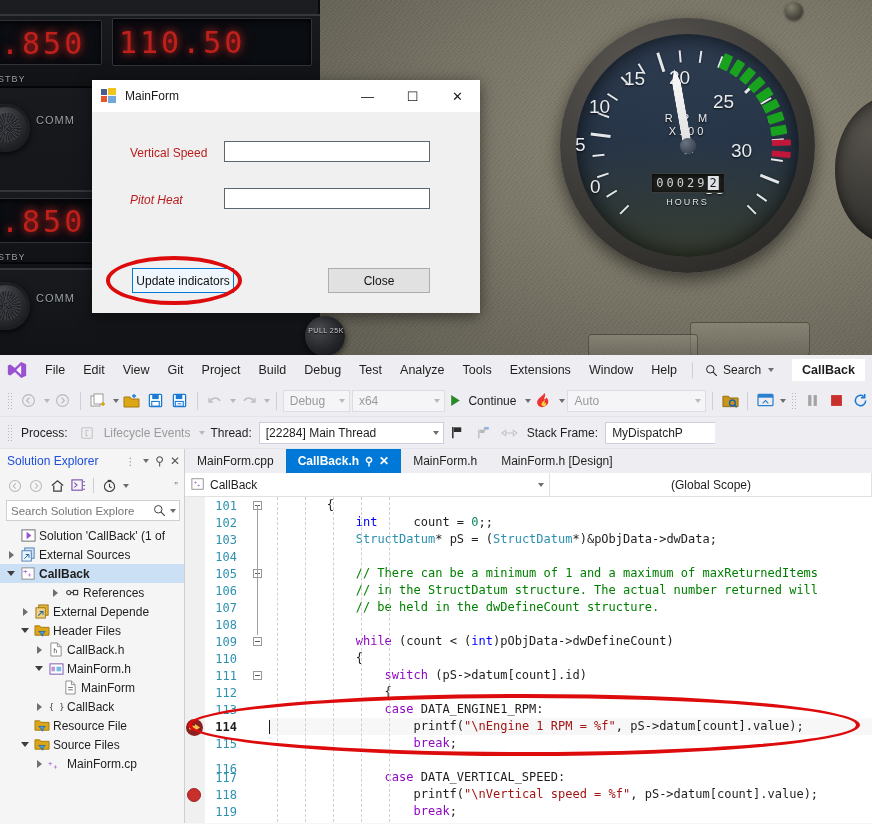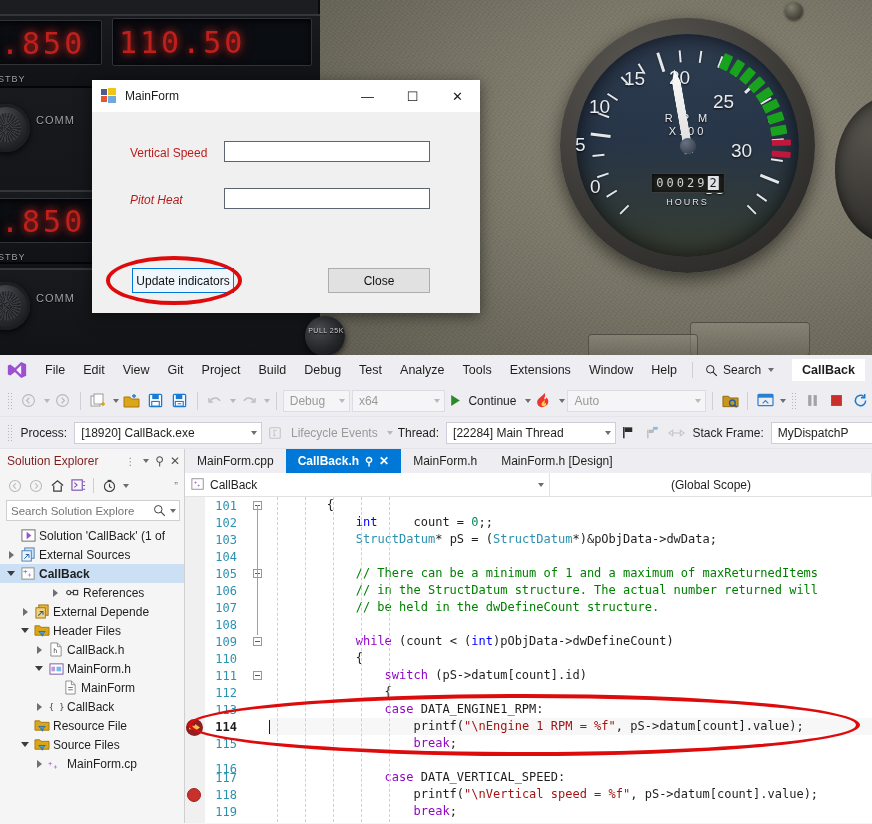"[18920] CallBack.exe" div.combo { html: <div> <span>[18920] CallBack.exe</span> <span></span> </div> -> none }
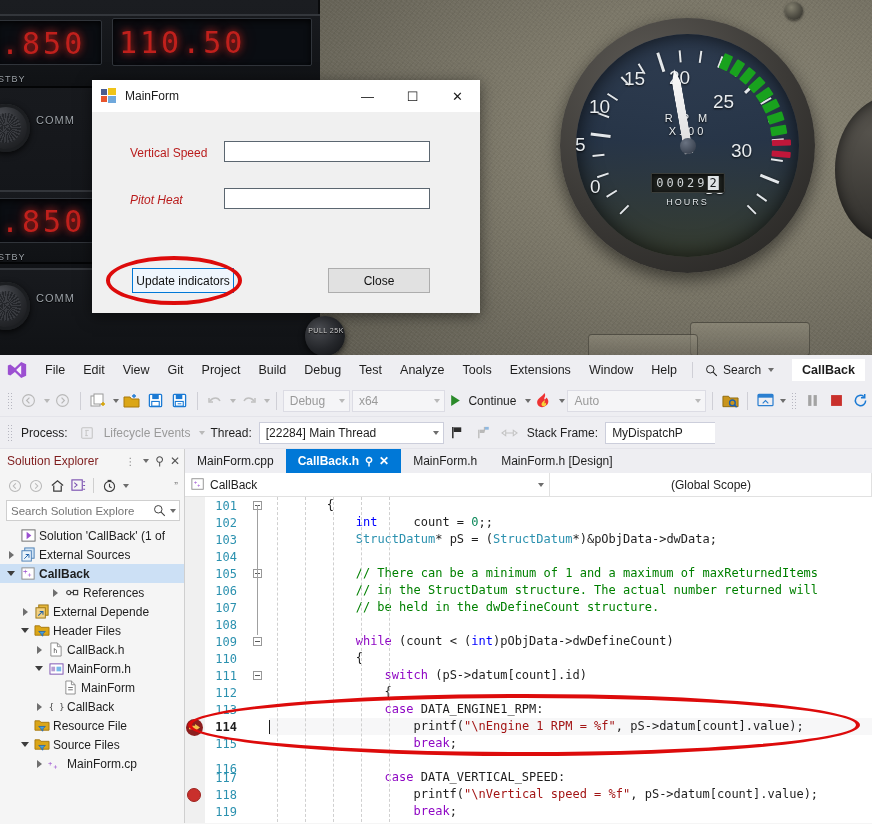"Solution Explorer" .se-head .title { color: #7f1d1d -> #1d4ed8 }
